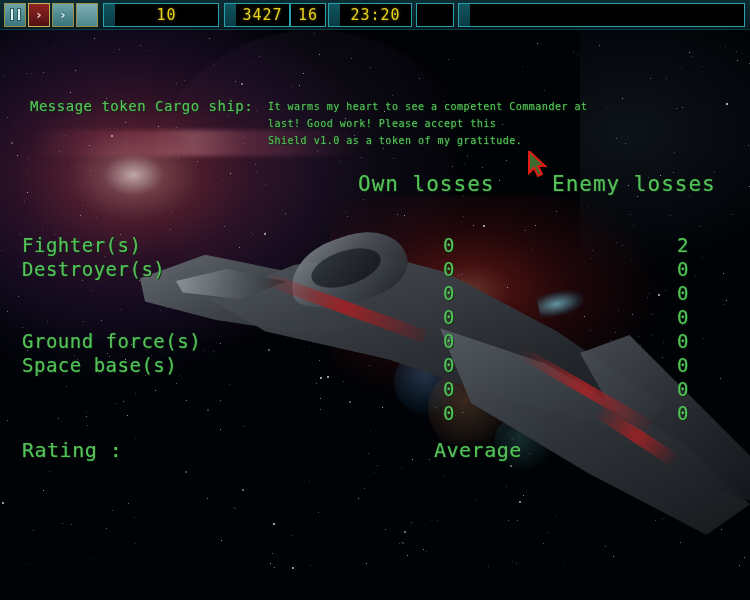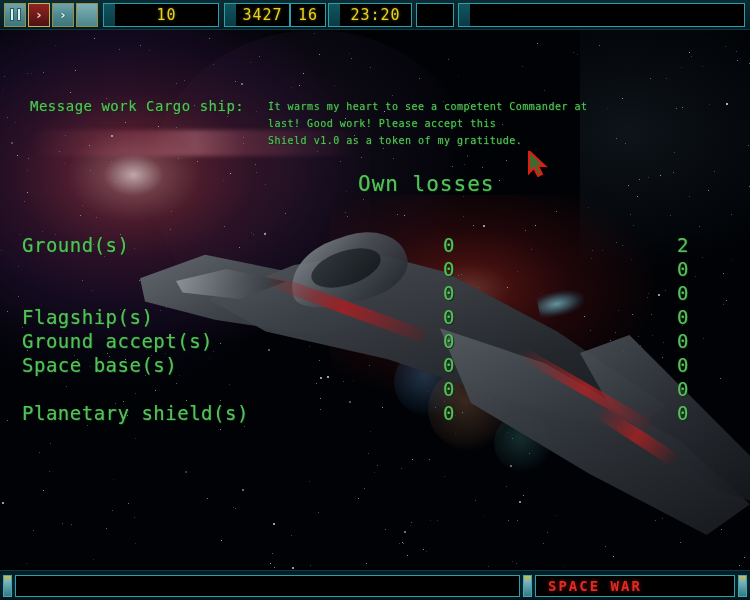"Message work Cargo ship:" div.gtxt { text: work -> token }
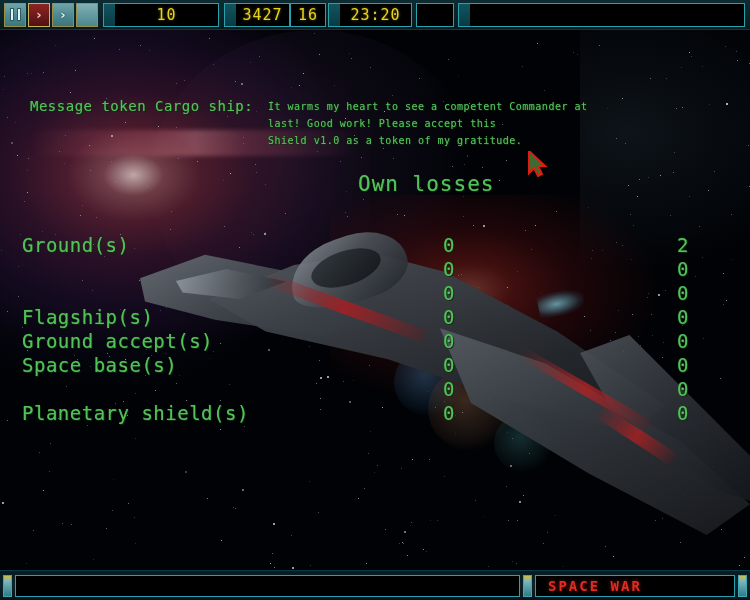"Enemy losses" div.gtxt { html: none -> <div>Enemy losses</div> }
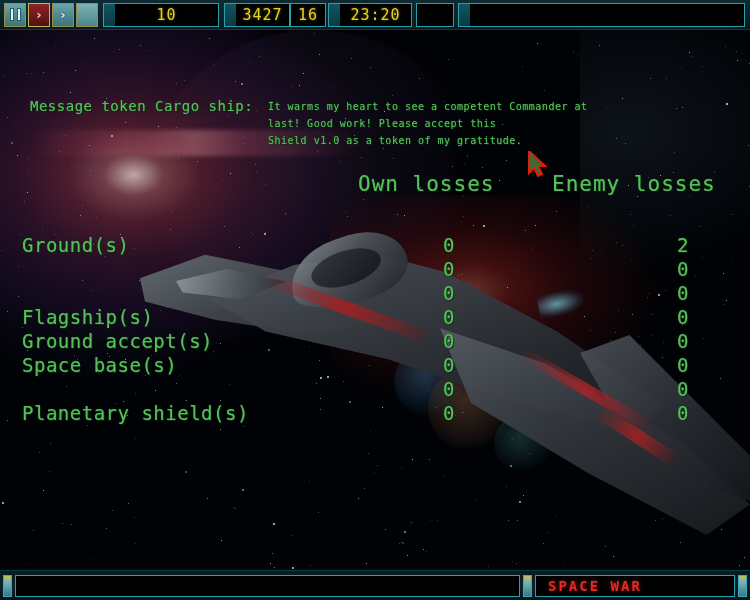"Ground(s)" span.rlabel { text: Ground -> Fighter }
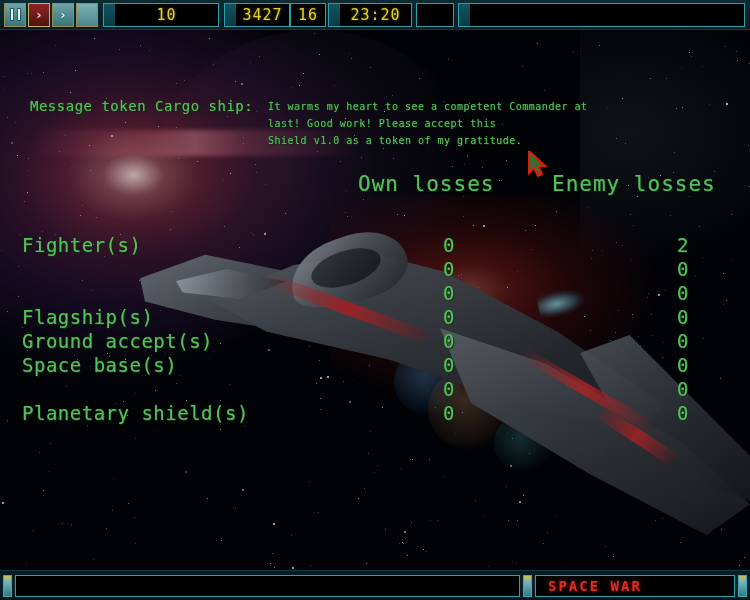"Destroyer(s)" span.rlabel { html: none -> <span>Destroyer(s)</span> }
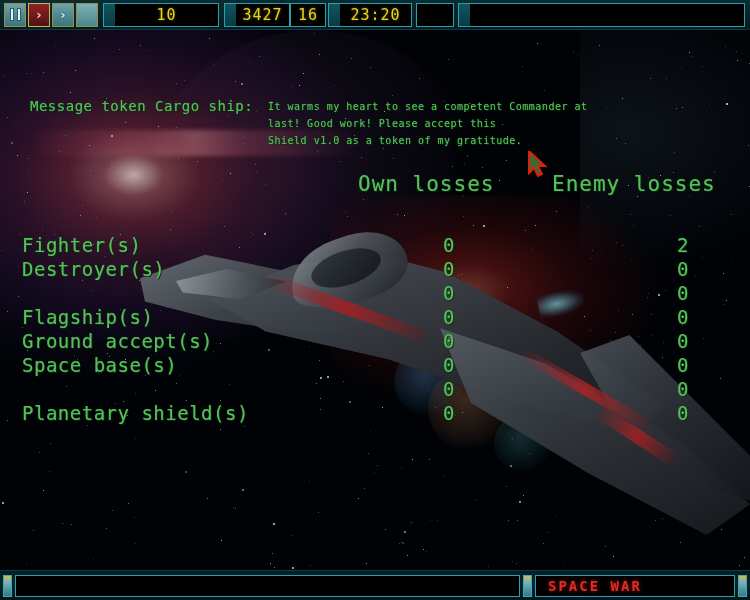"Flagship(s)" span.rlabel { html: <span>Flagship(s)</span> -> none }
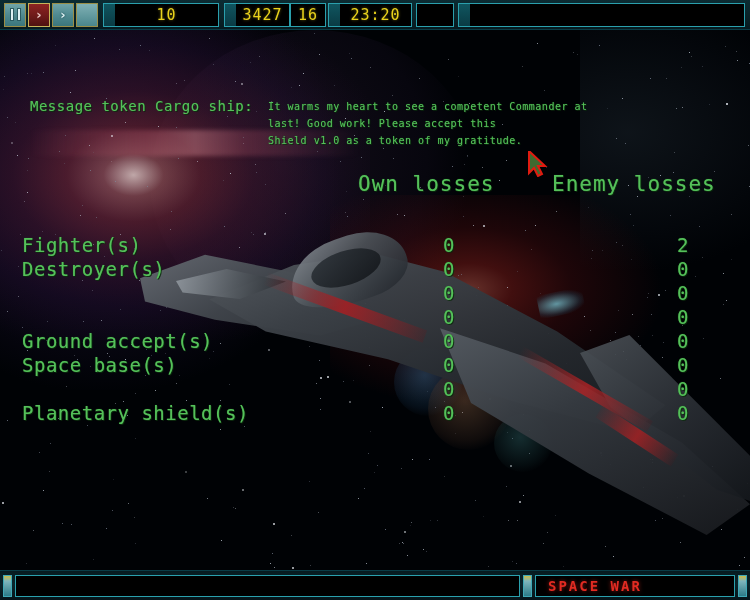"Ground accept(s)" span.rlabel { text: accept -> force }
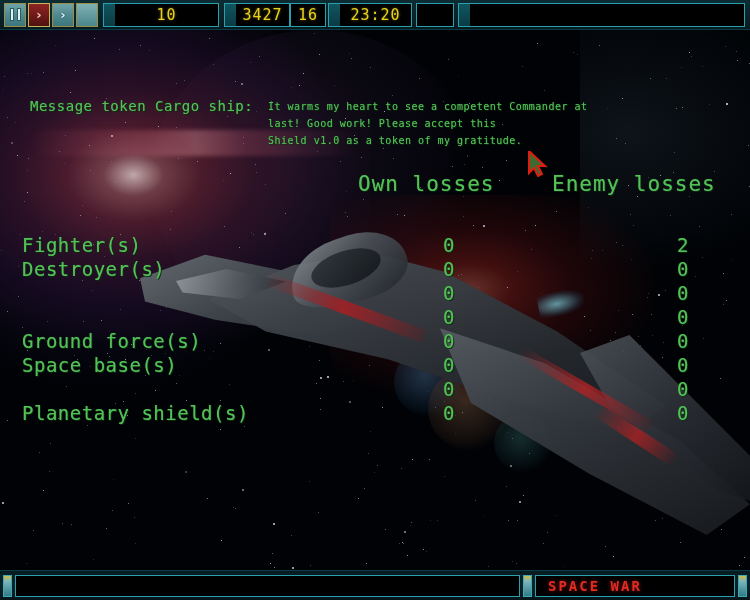"Planetary shield(s)" span.rlabel { html: <span>Planetary shield(s)</span> -> none }
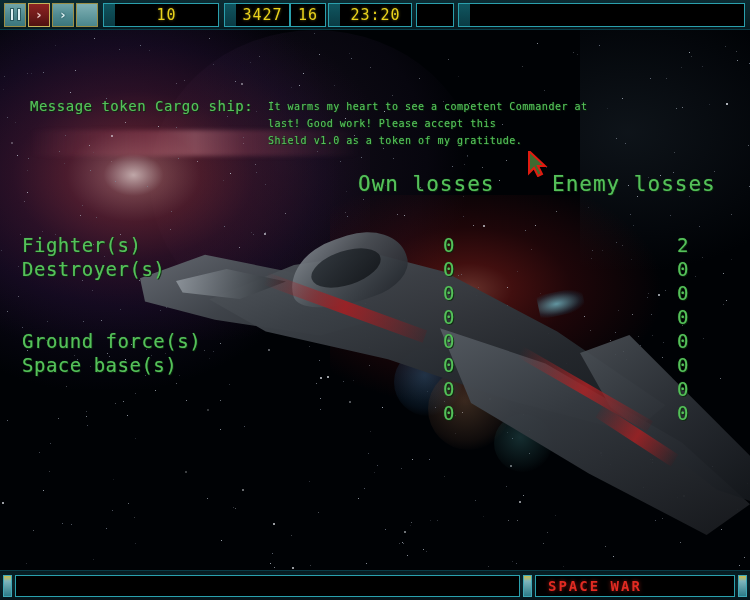"Rating :" div { html: none -> <div> <span>Rating :</span> <span>Average</span> </div> }
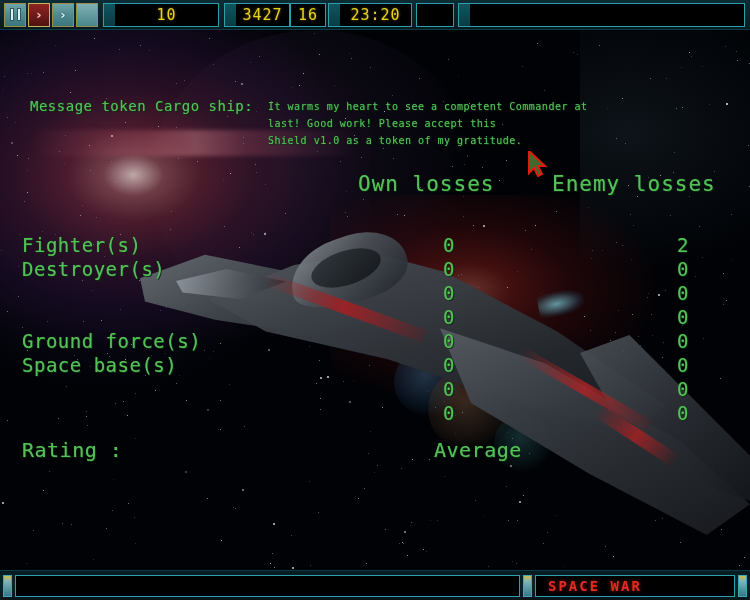"SPACE WAR" div.bottombar { html: <div> <div></div> <div></div> <div></div> <div>SPACE WAR</div> <div></div> </div> -> none }
